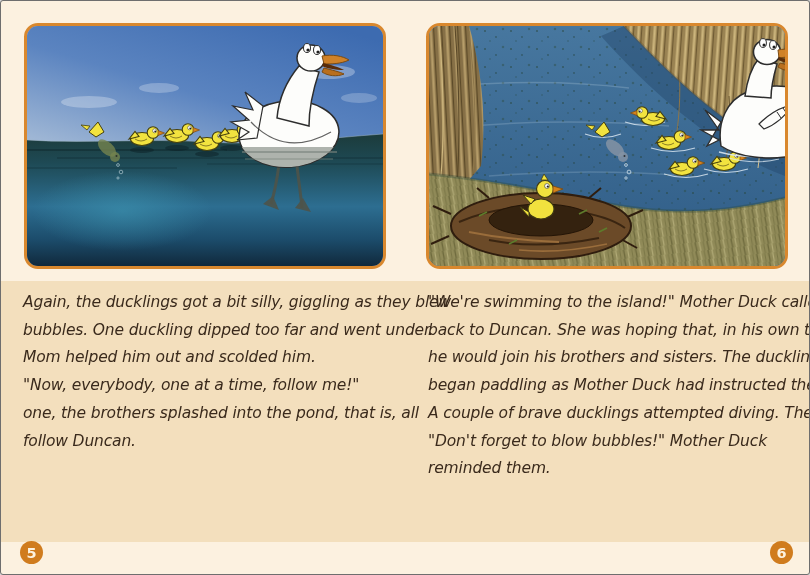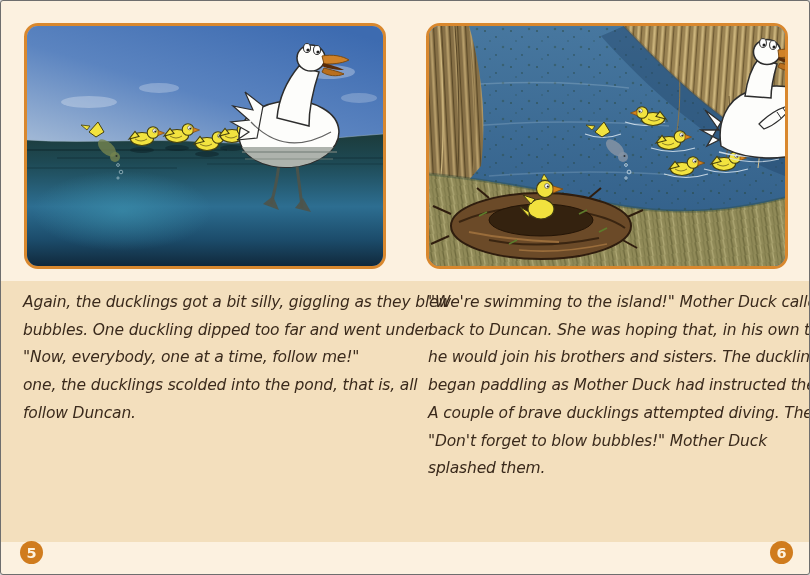"Mom helped him out and" div.line { html: none -> <div>Mom helped him out and scolded him.</div> }
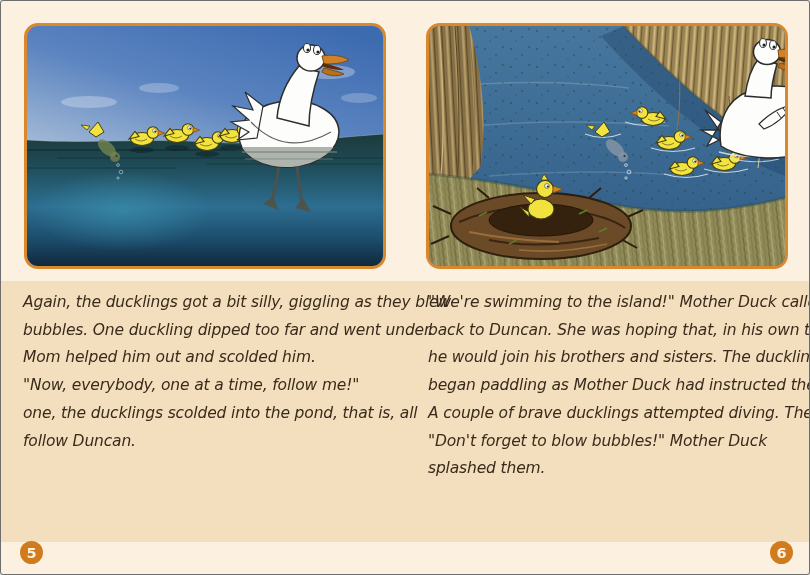"one, the ducklings scolded into" div.line { text: ducklings scolded -> brothers splashed }
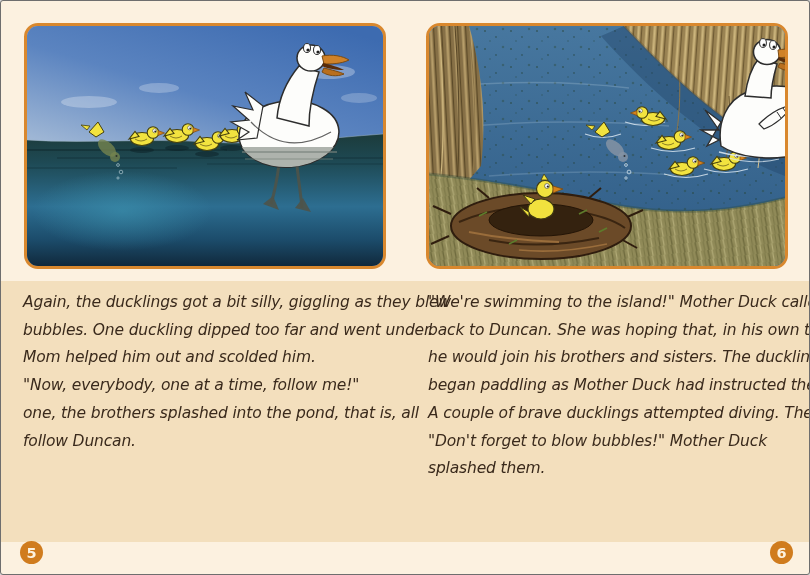"splashed them." div.line { text: splashed -> reminded }
